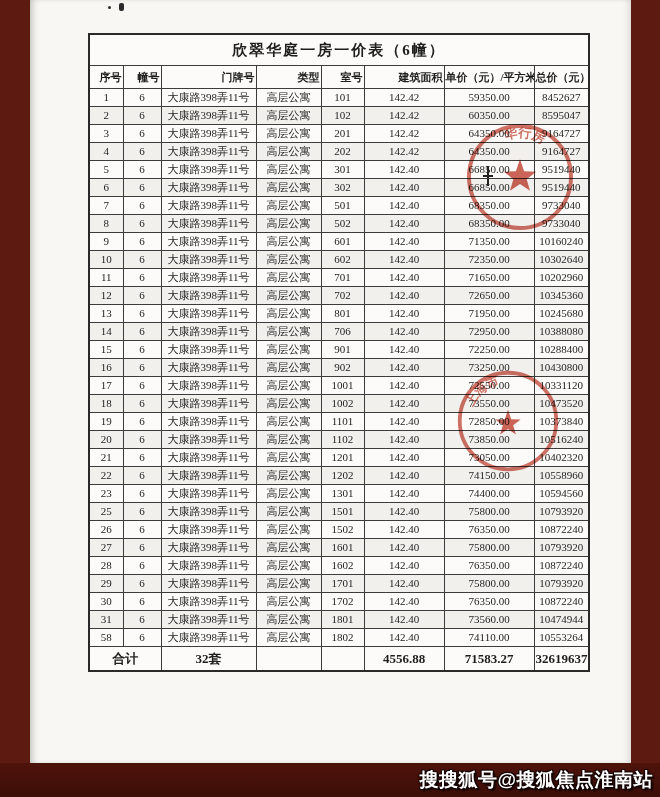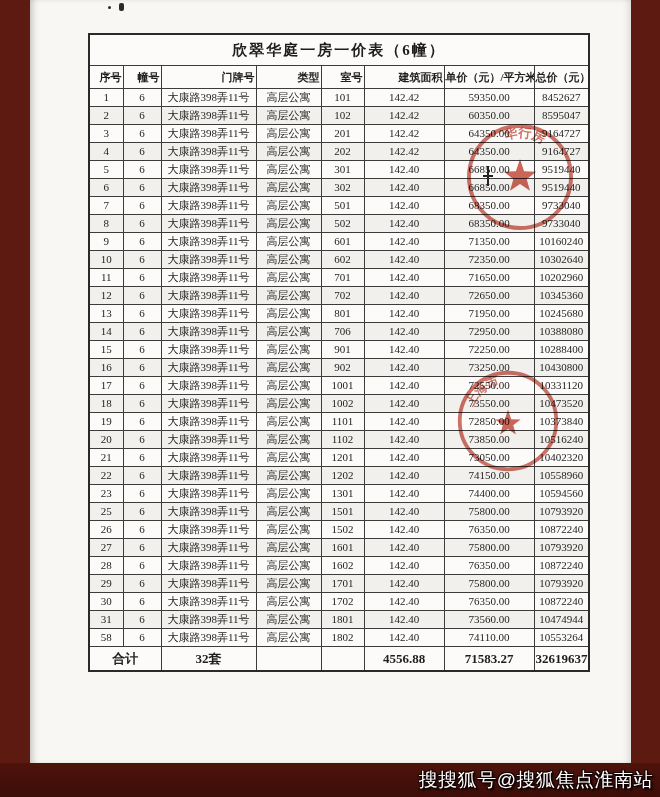"搜搜狐号@搜狐焦点淮南站" .watermark { font-weight: normal -> bold }
